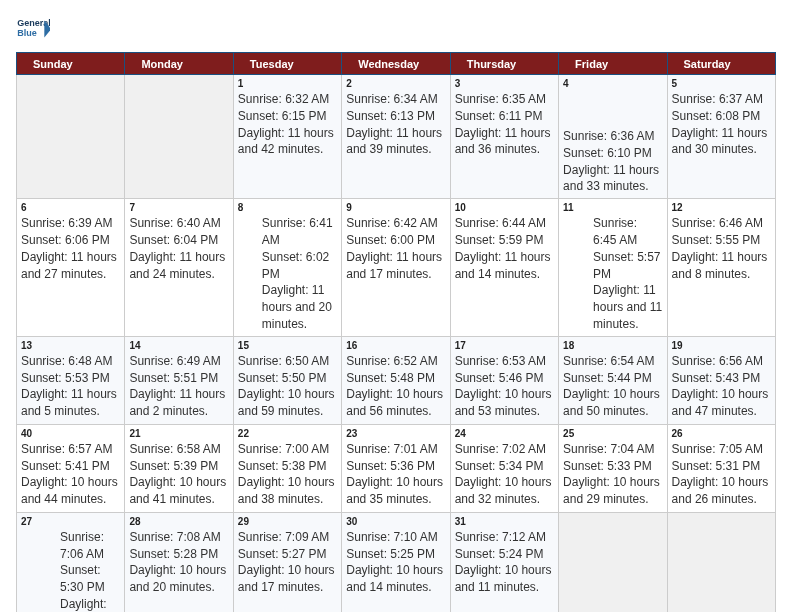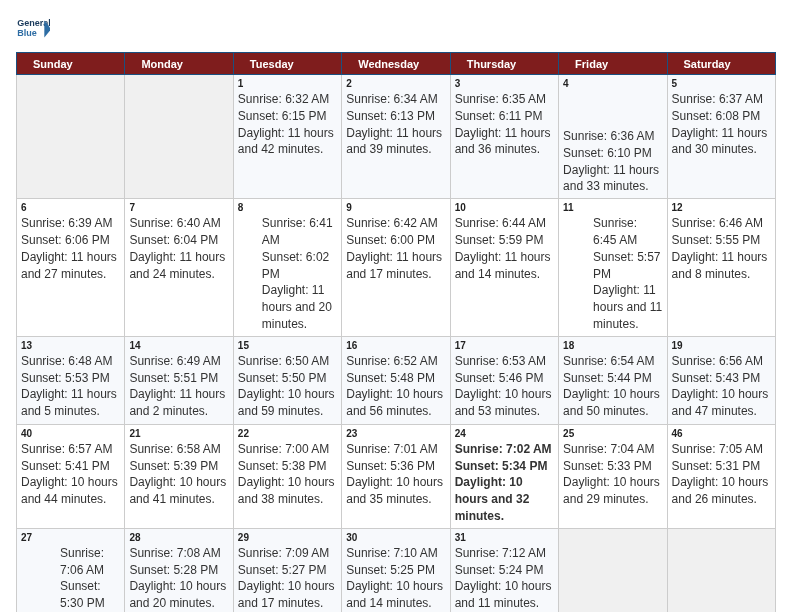"46" span.day-num { text: 46 -> 26 }
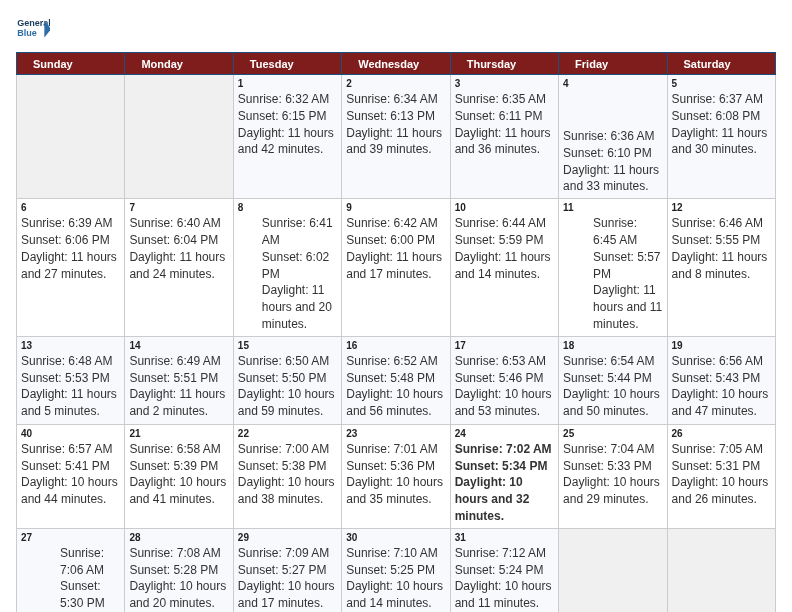"Sunrise: 7:02 AM" div.day-info { font-weight: bold -> none }
